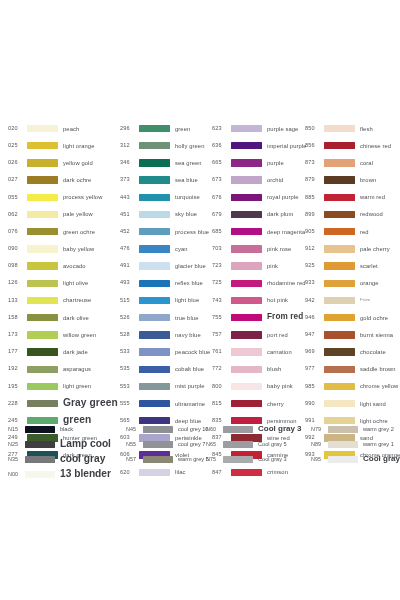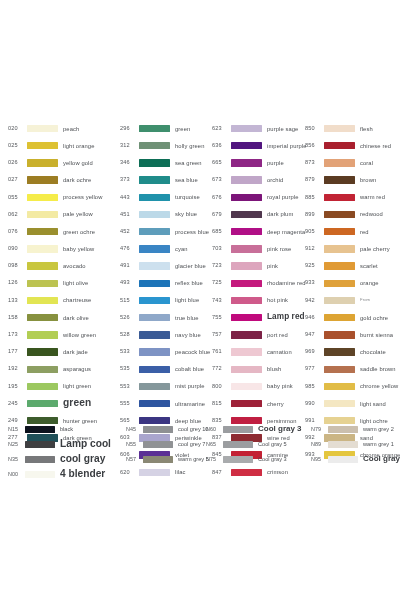"Lamp red" span.sw-name { text: Lamp -> From }
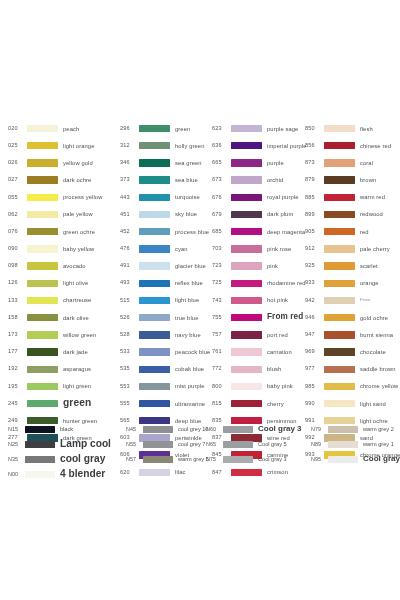"Gray green" div.swatch-row { html: none -> <div> <span>228</span> <span></span> <span>Gray green</span> </div> }
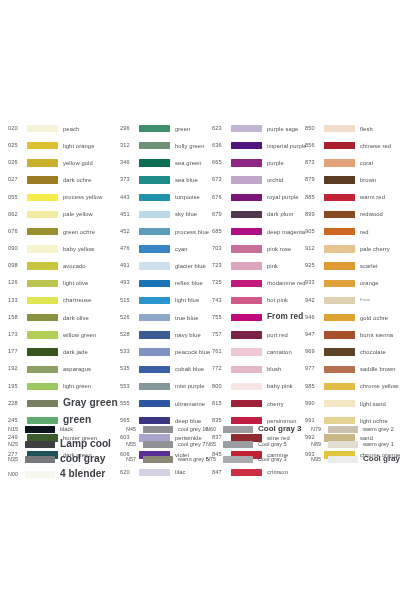"4 blender" span.g-name { text: 4 -> 13 }
